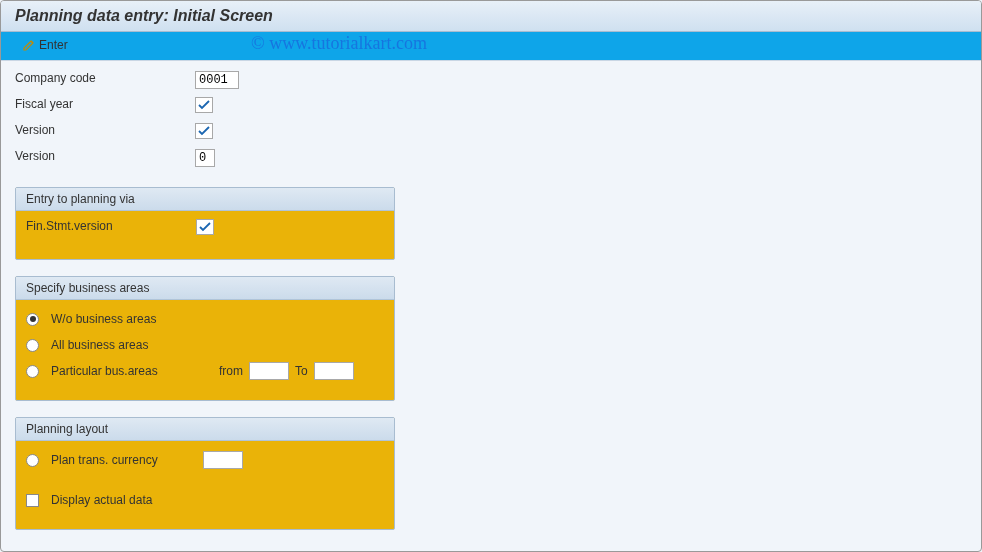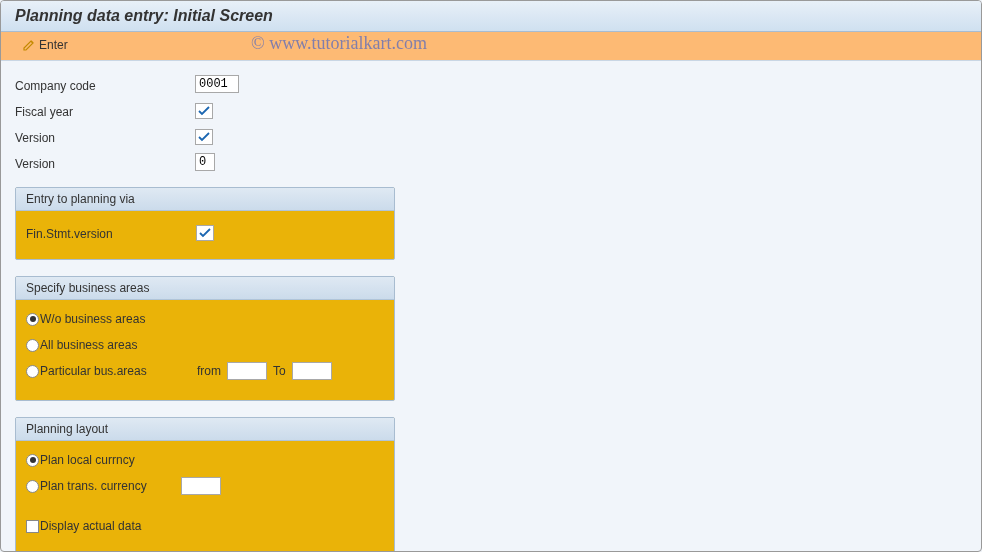"Enter" .toolbar { background: #fdba74 -> #0ea5e9 }
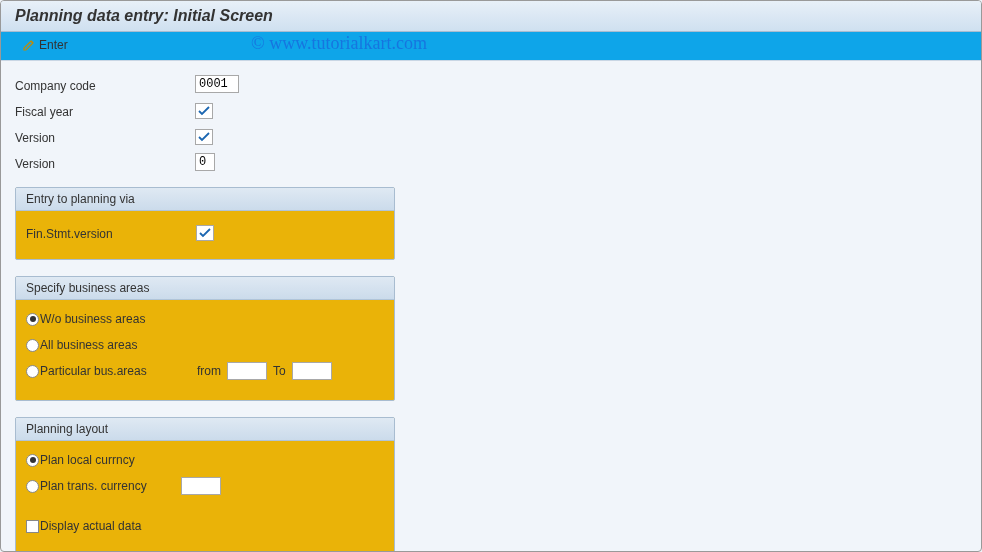"Company code" .field-row { align-items: flex-end -> flex-start }
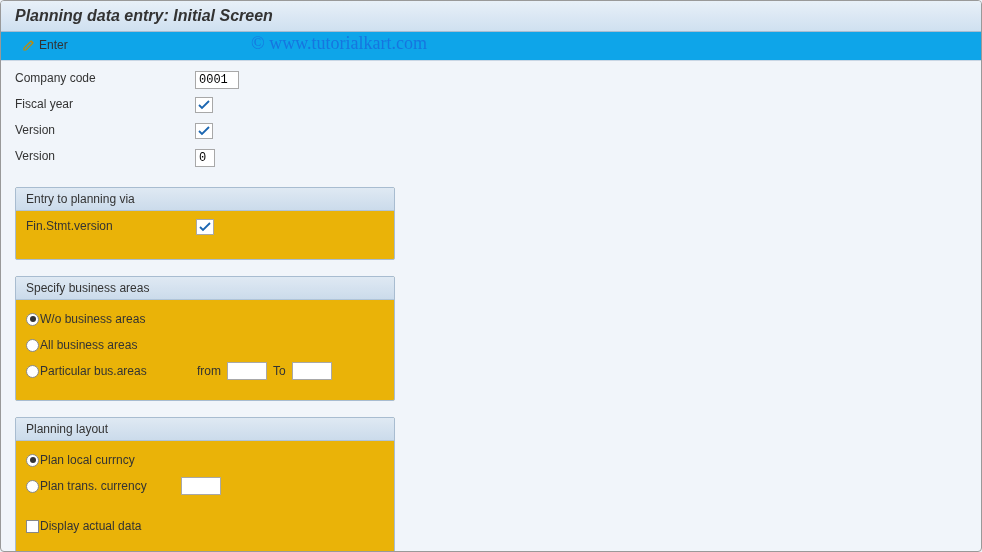"W/o business areas" .radio-row { gap: 1px -> 12px }
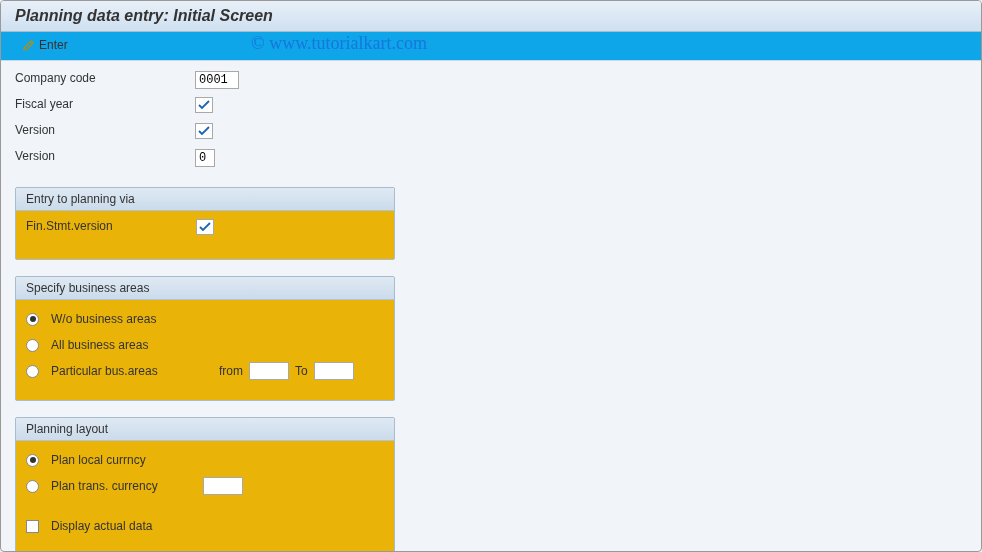"Plan local currncy" div.radio-row { html: <div> <span></span> <span>Plan local currncy</span> </div> -> none }
